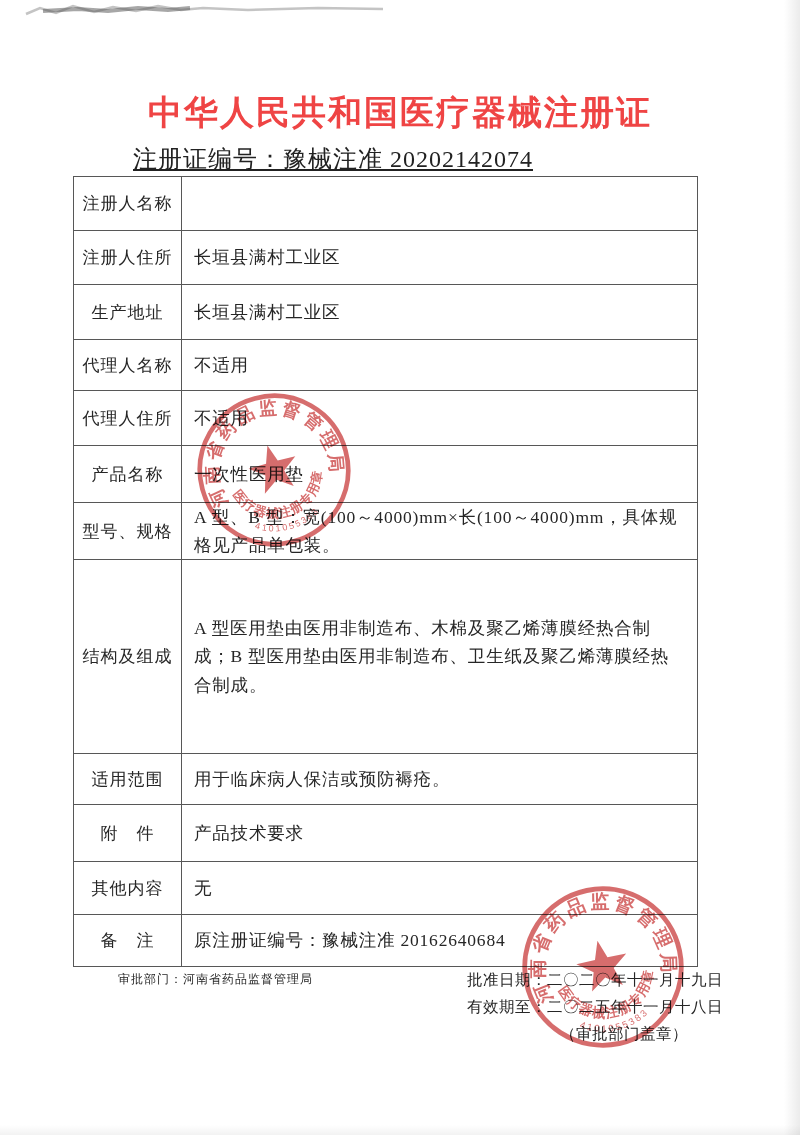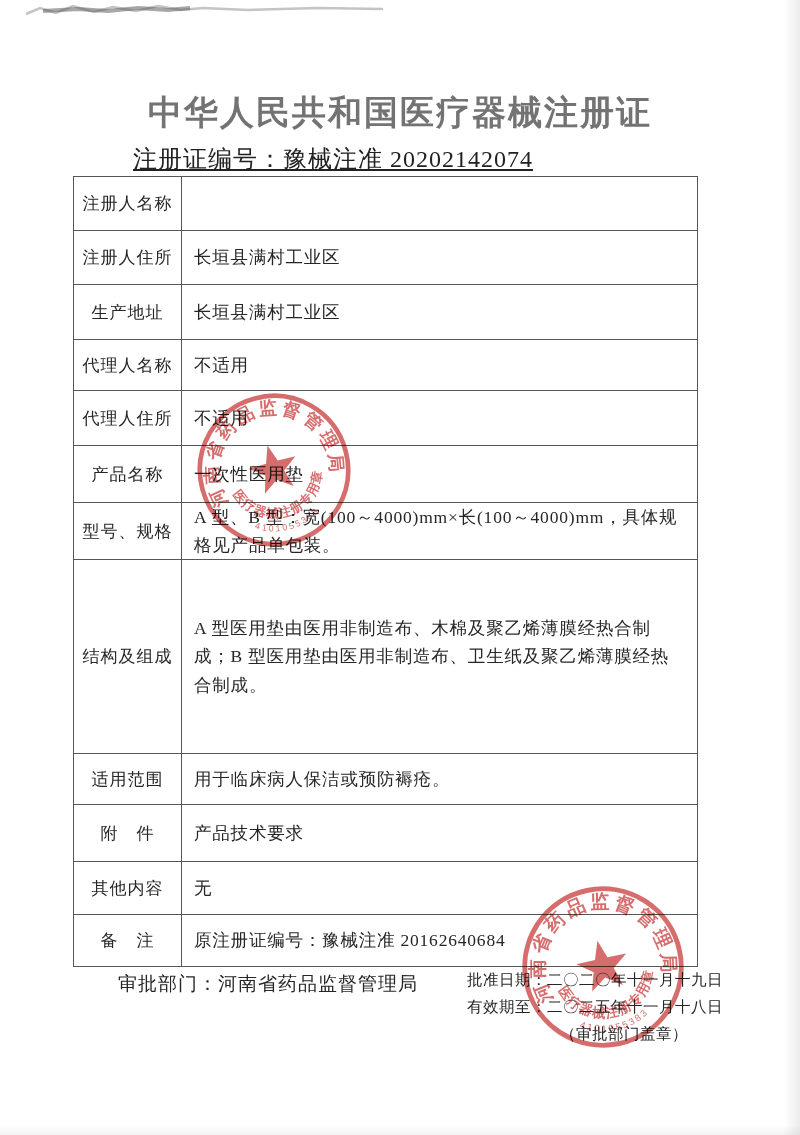"中华人民共和国医疗器械注册证" .title { color: #737373 -> #ef4444 }
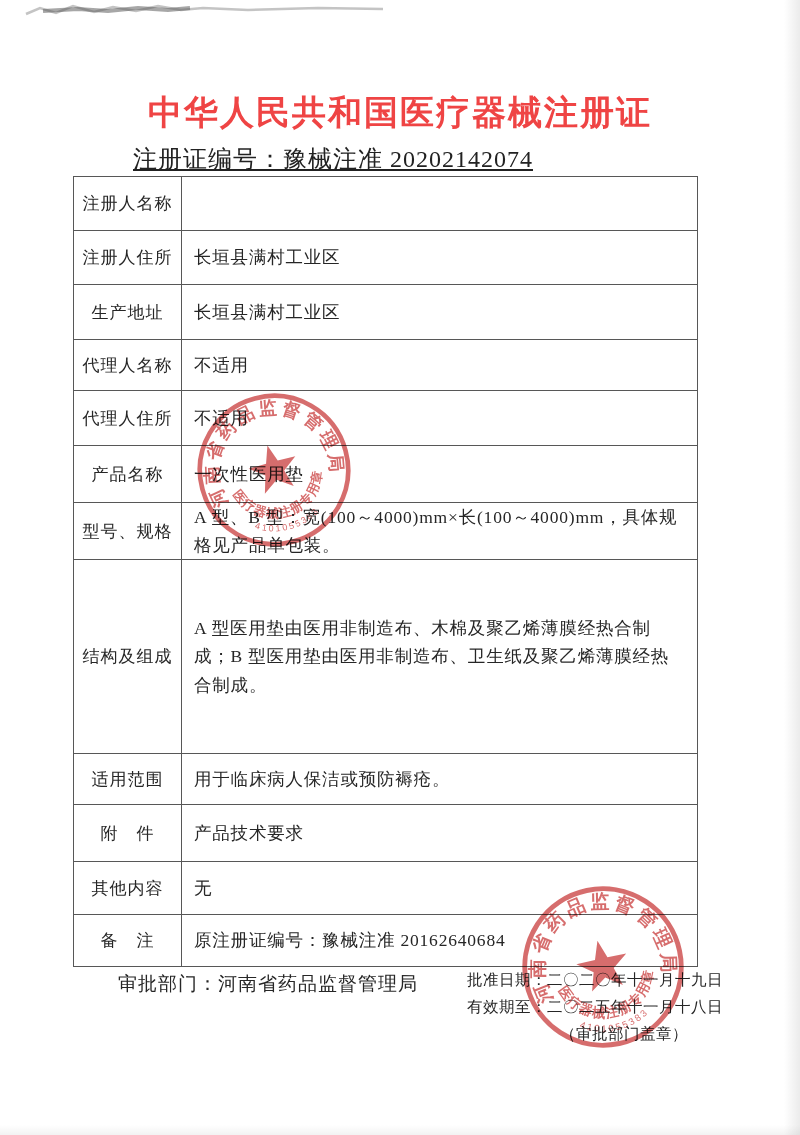"审批部门：河南省药品监督管理局" .footer-left { font-size: 19px -> 12px }
